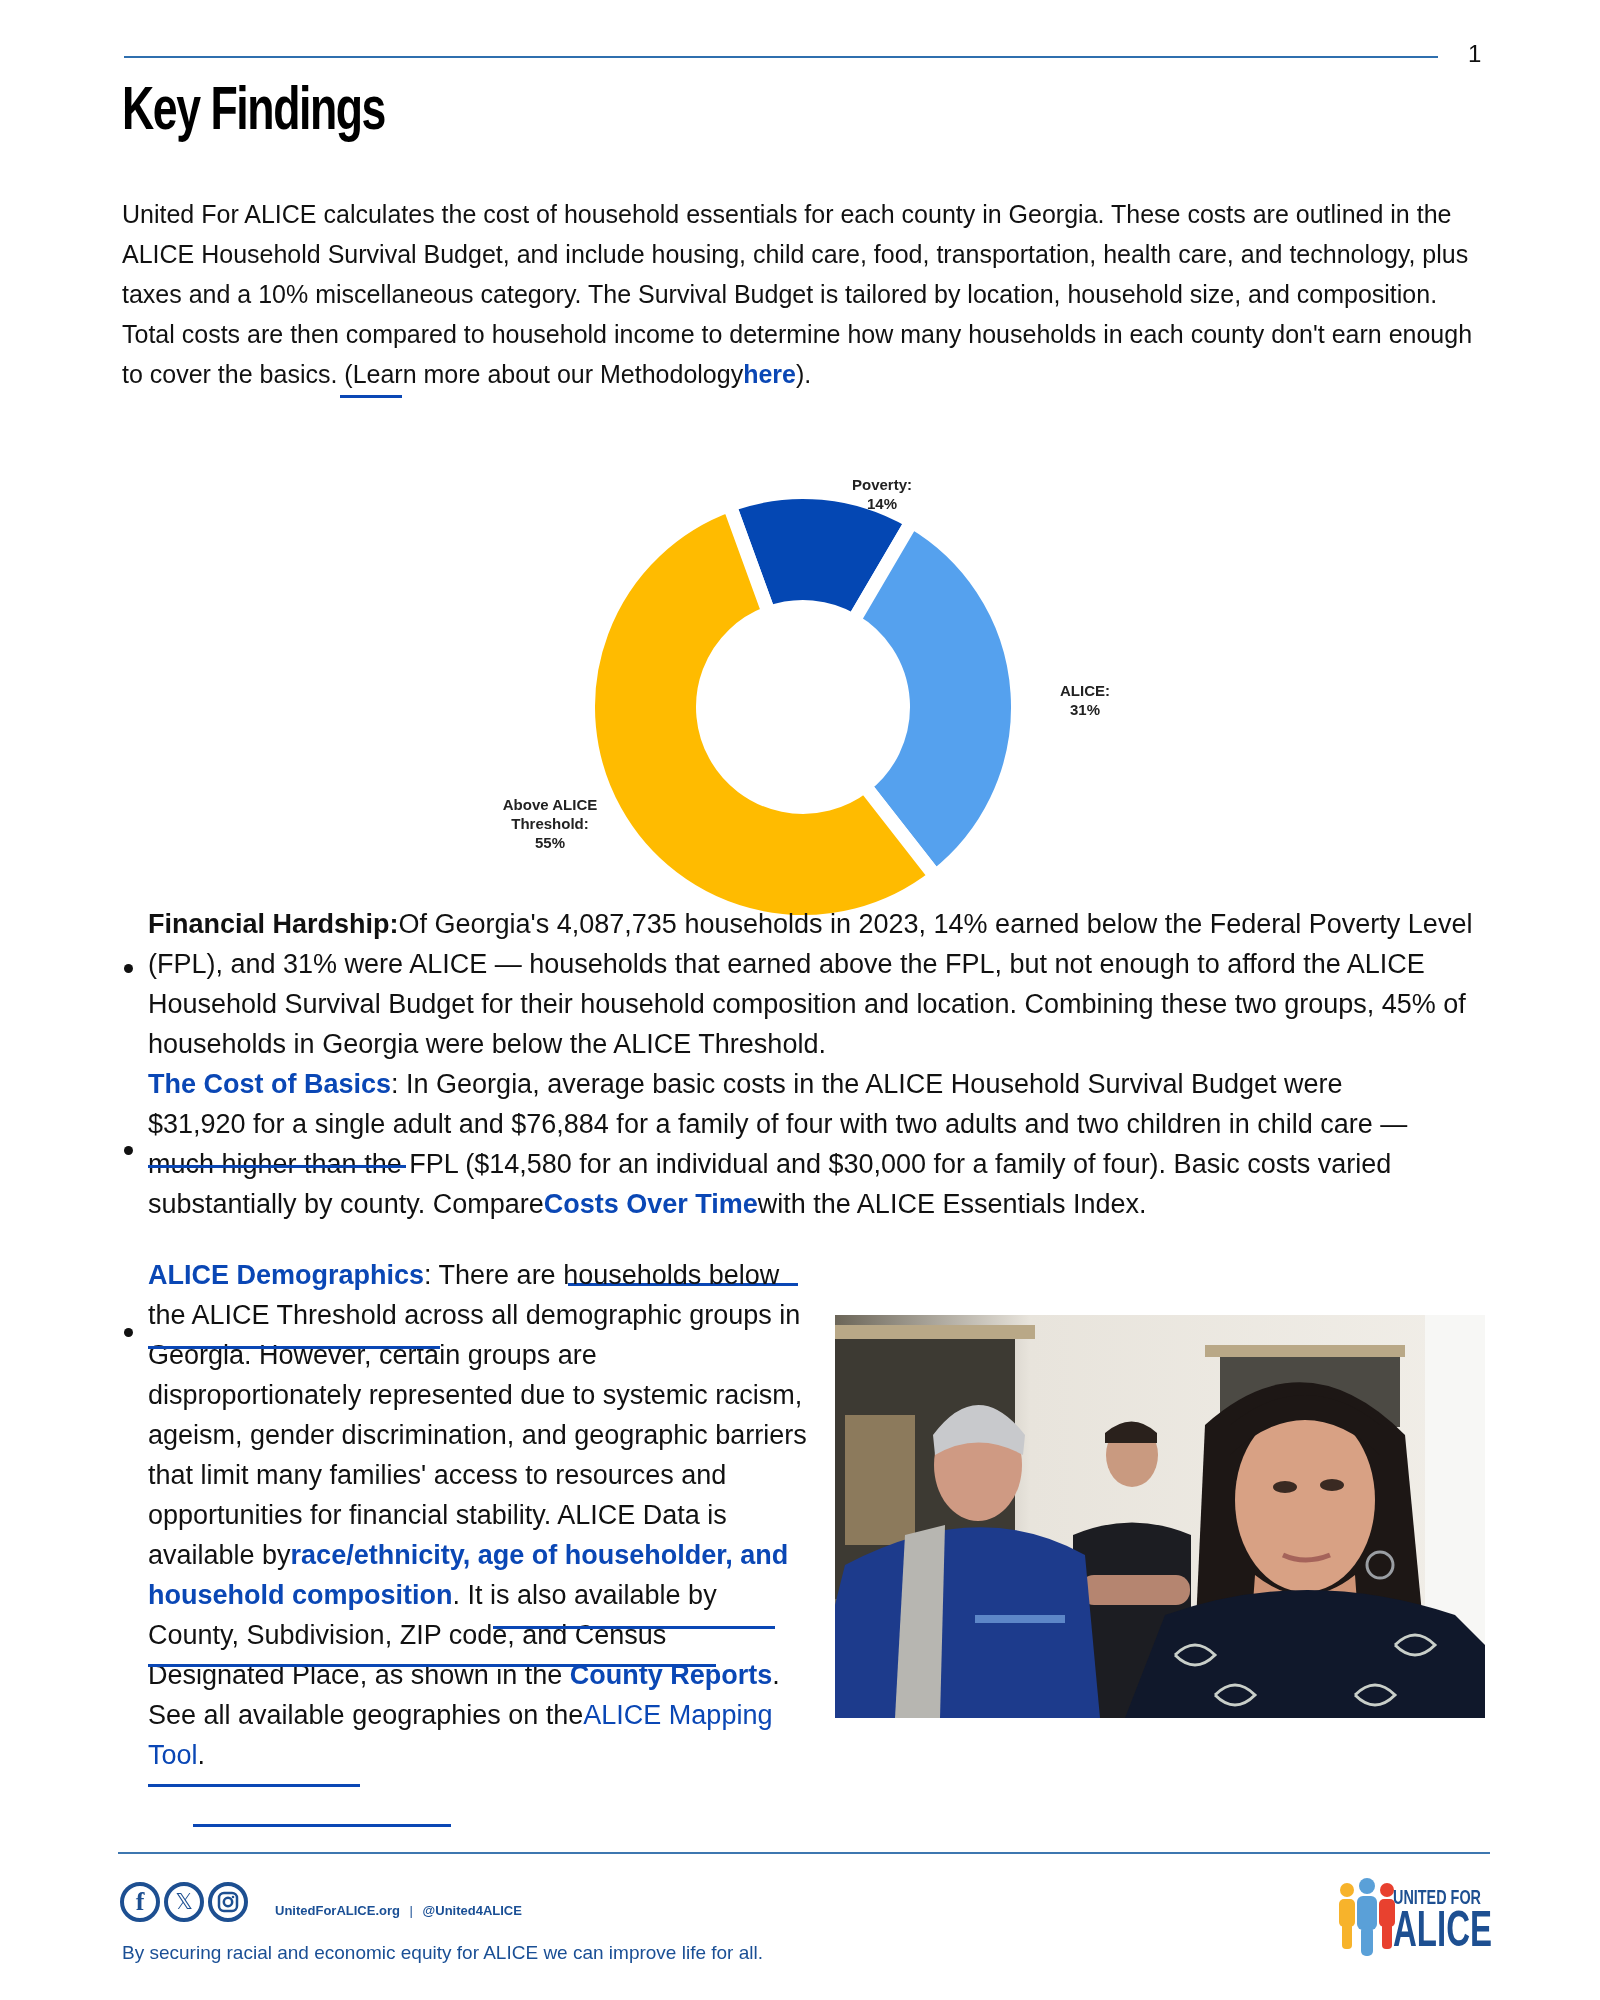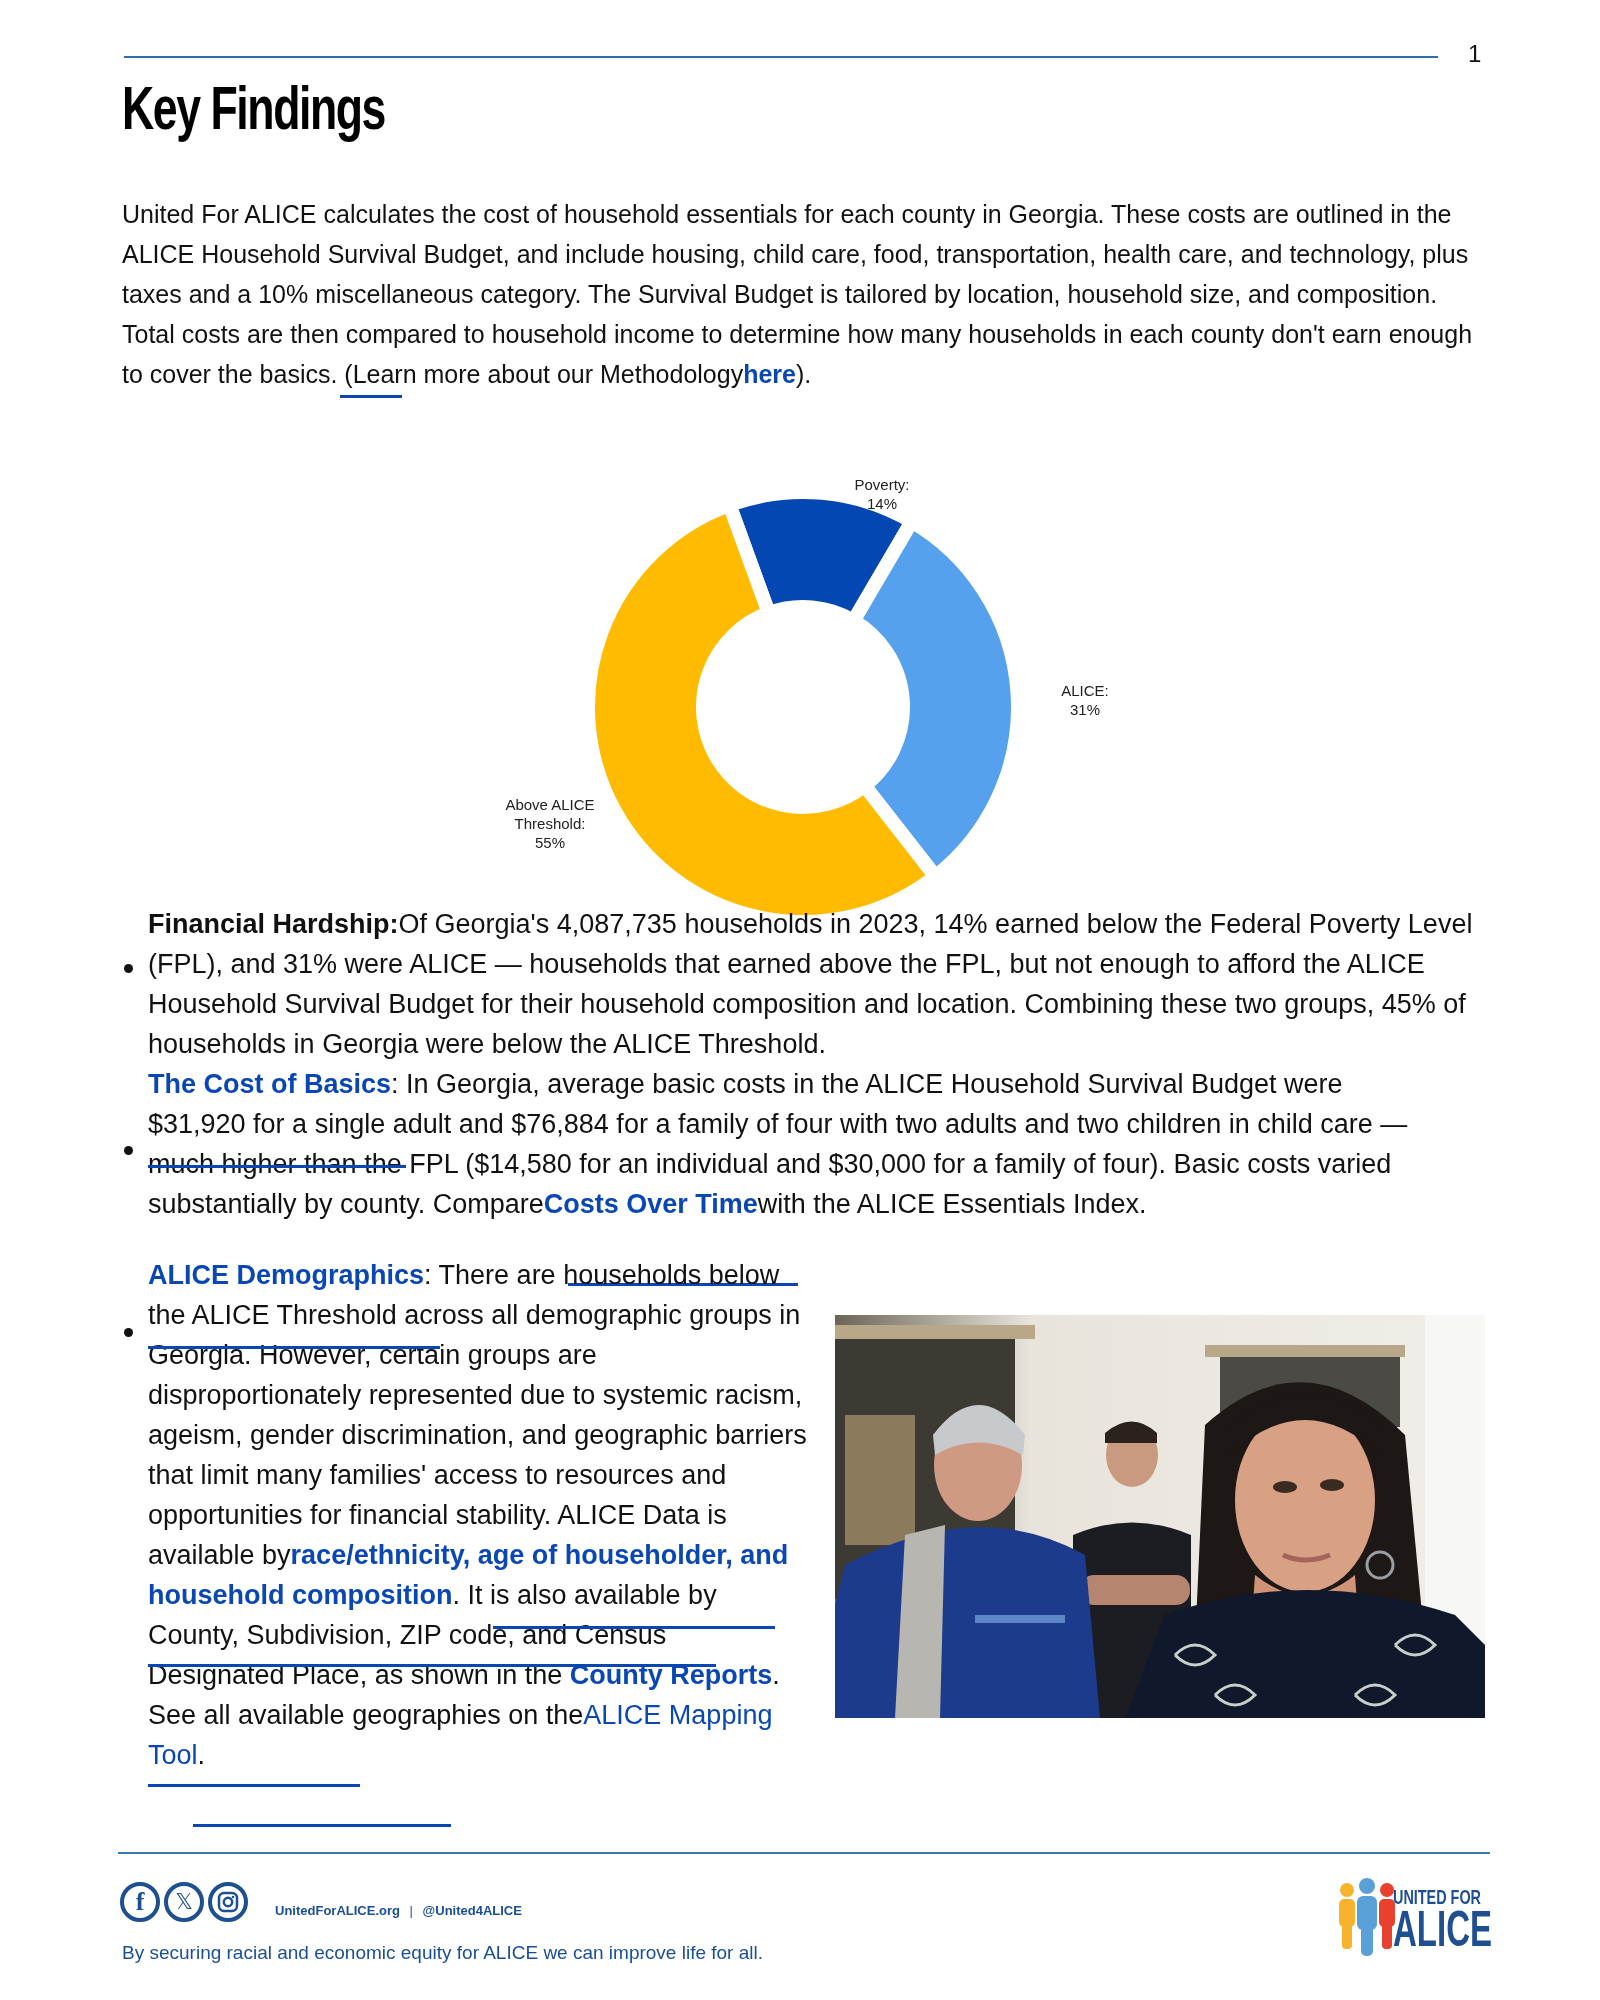"Poverty:" .chart-wrap { font-weight: none -> bold }
